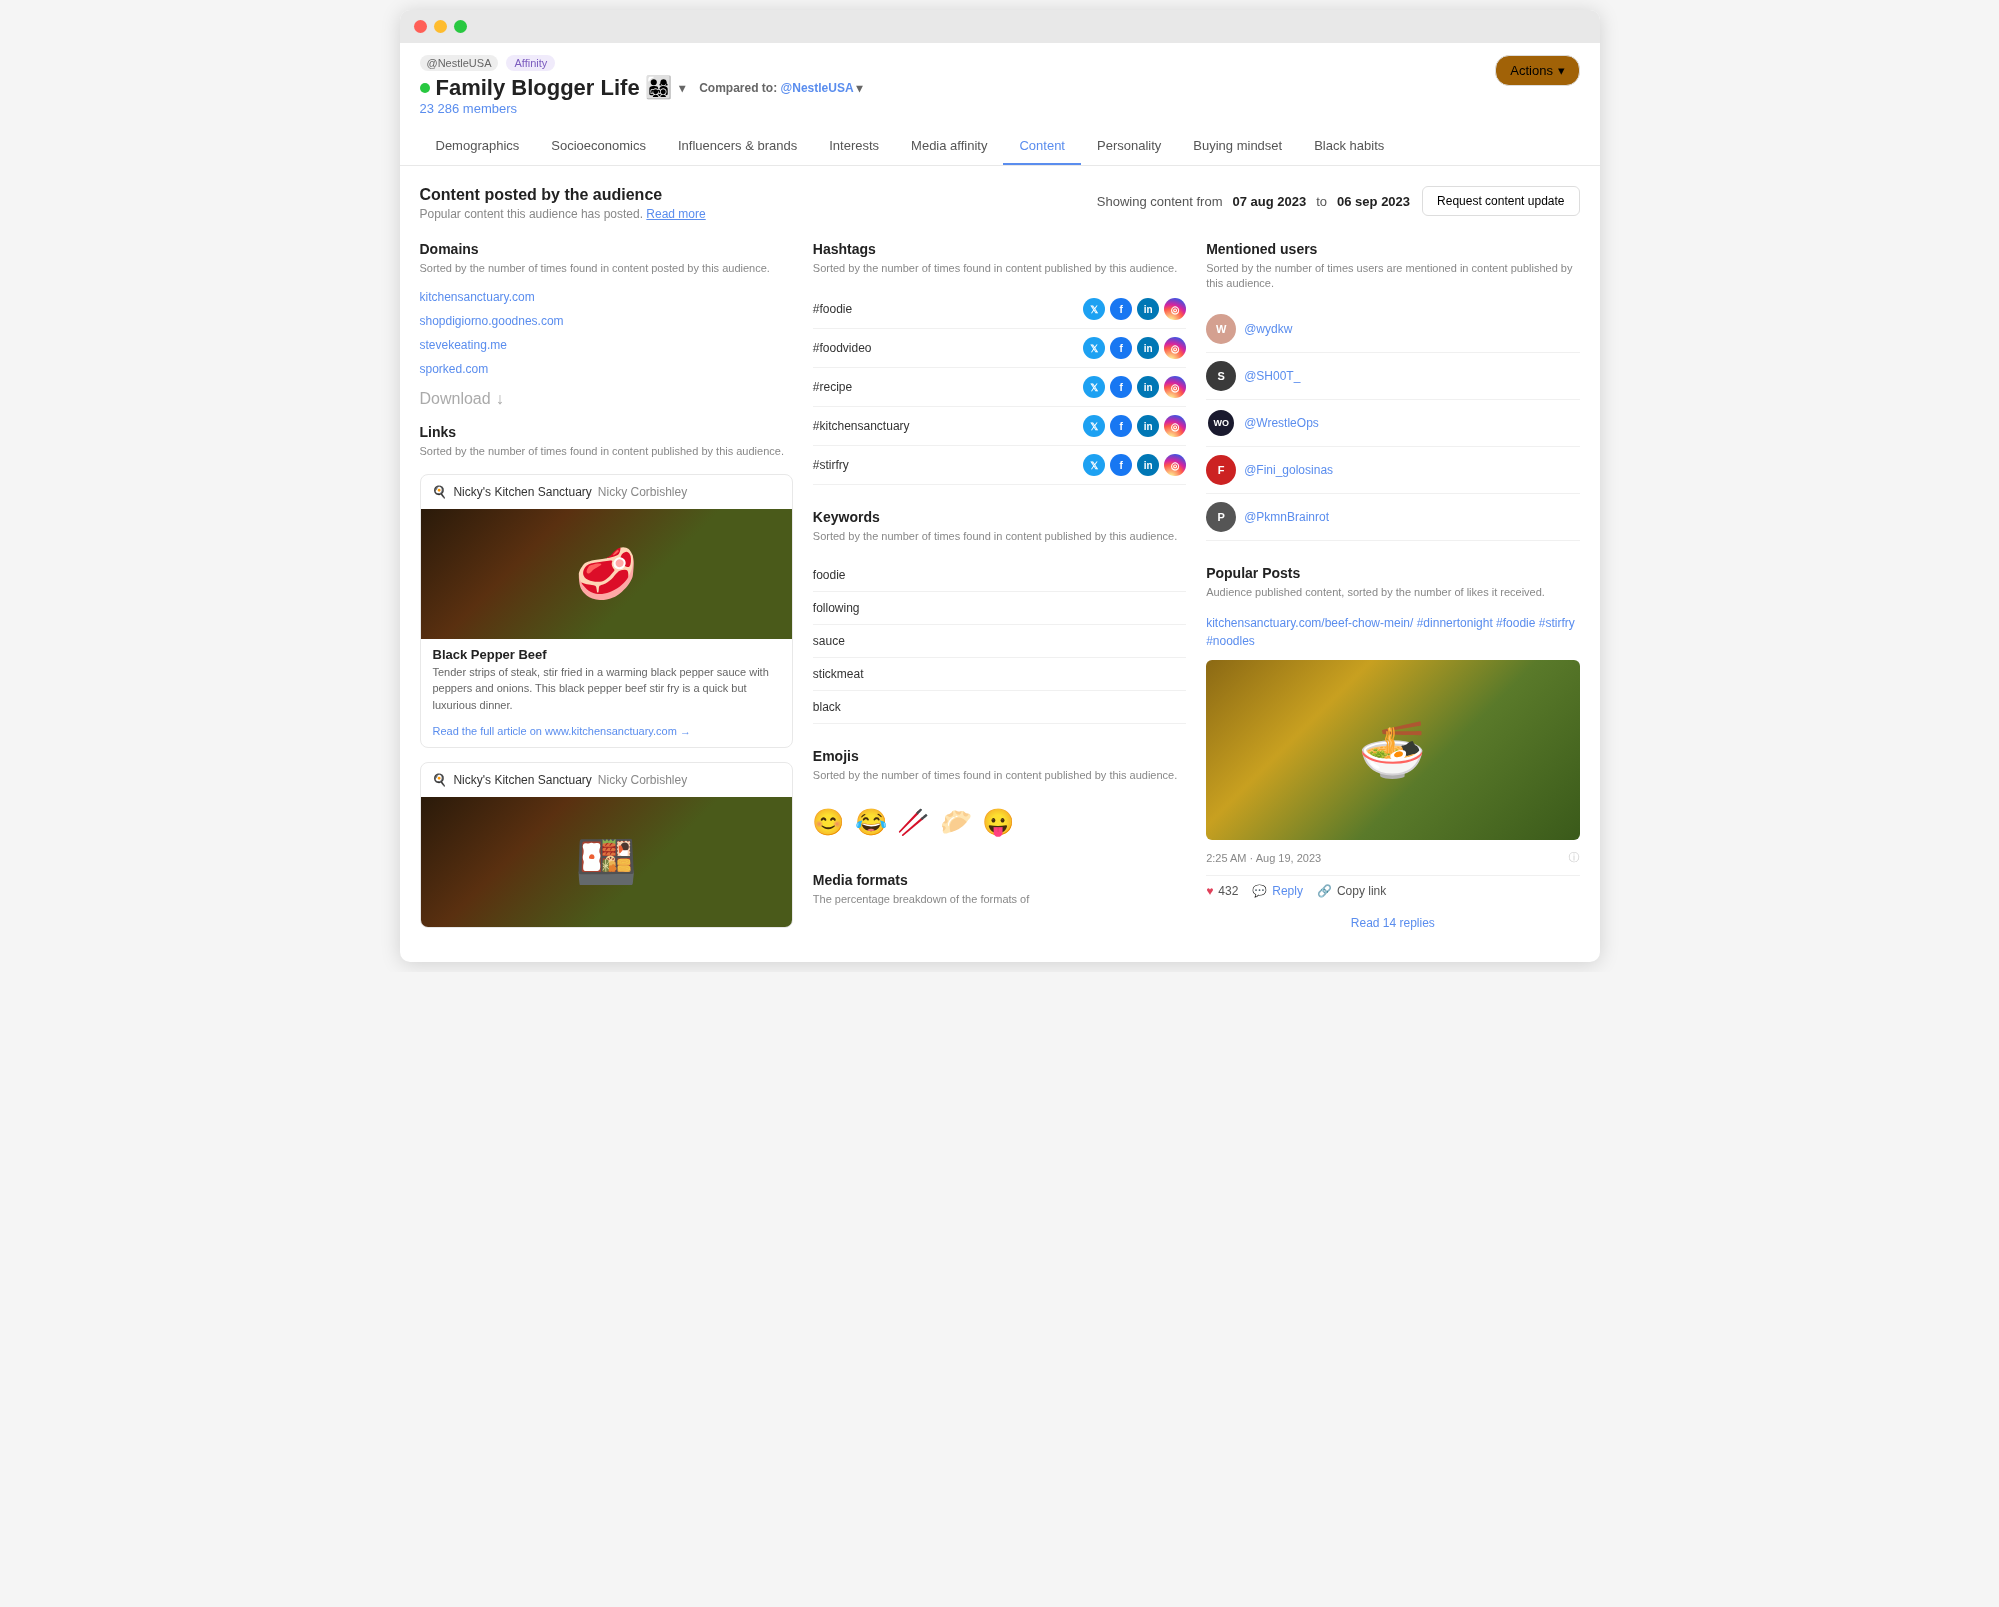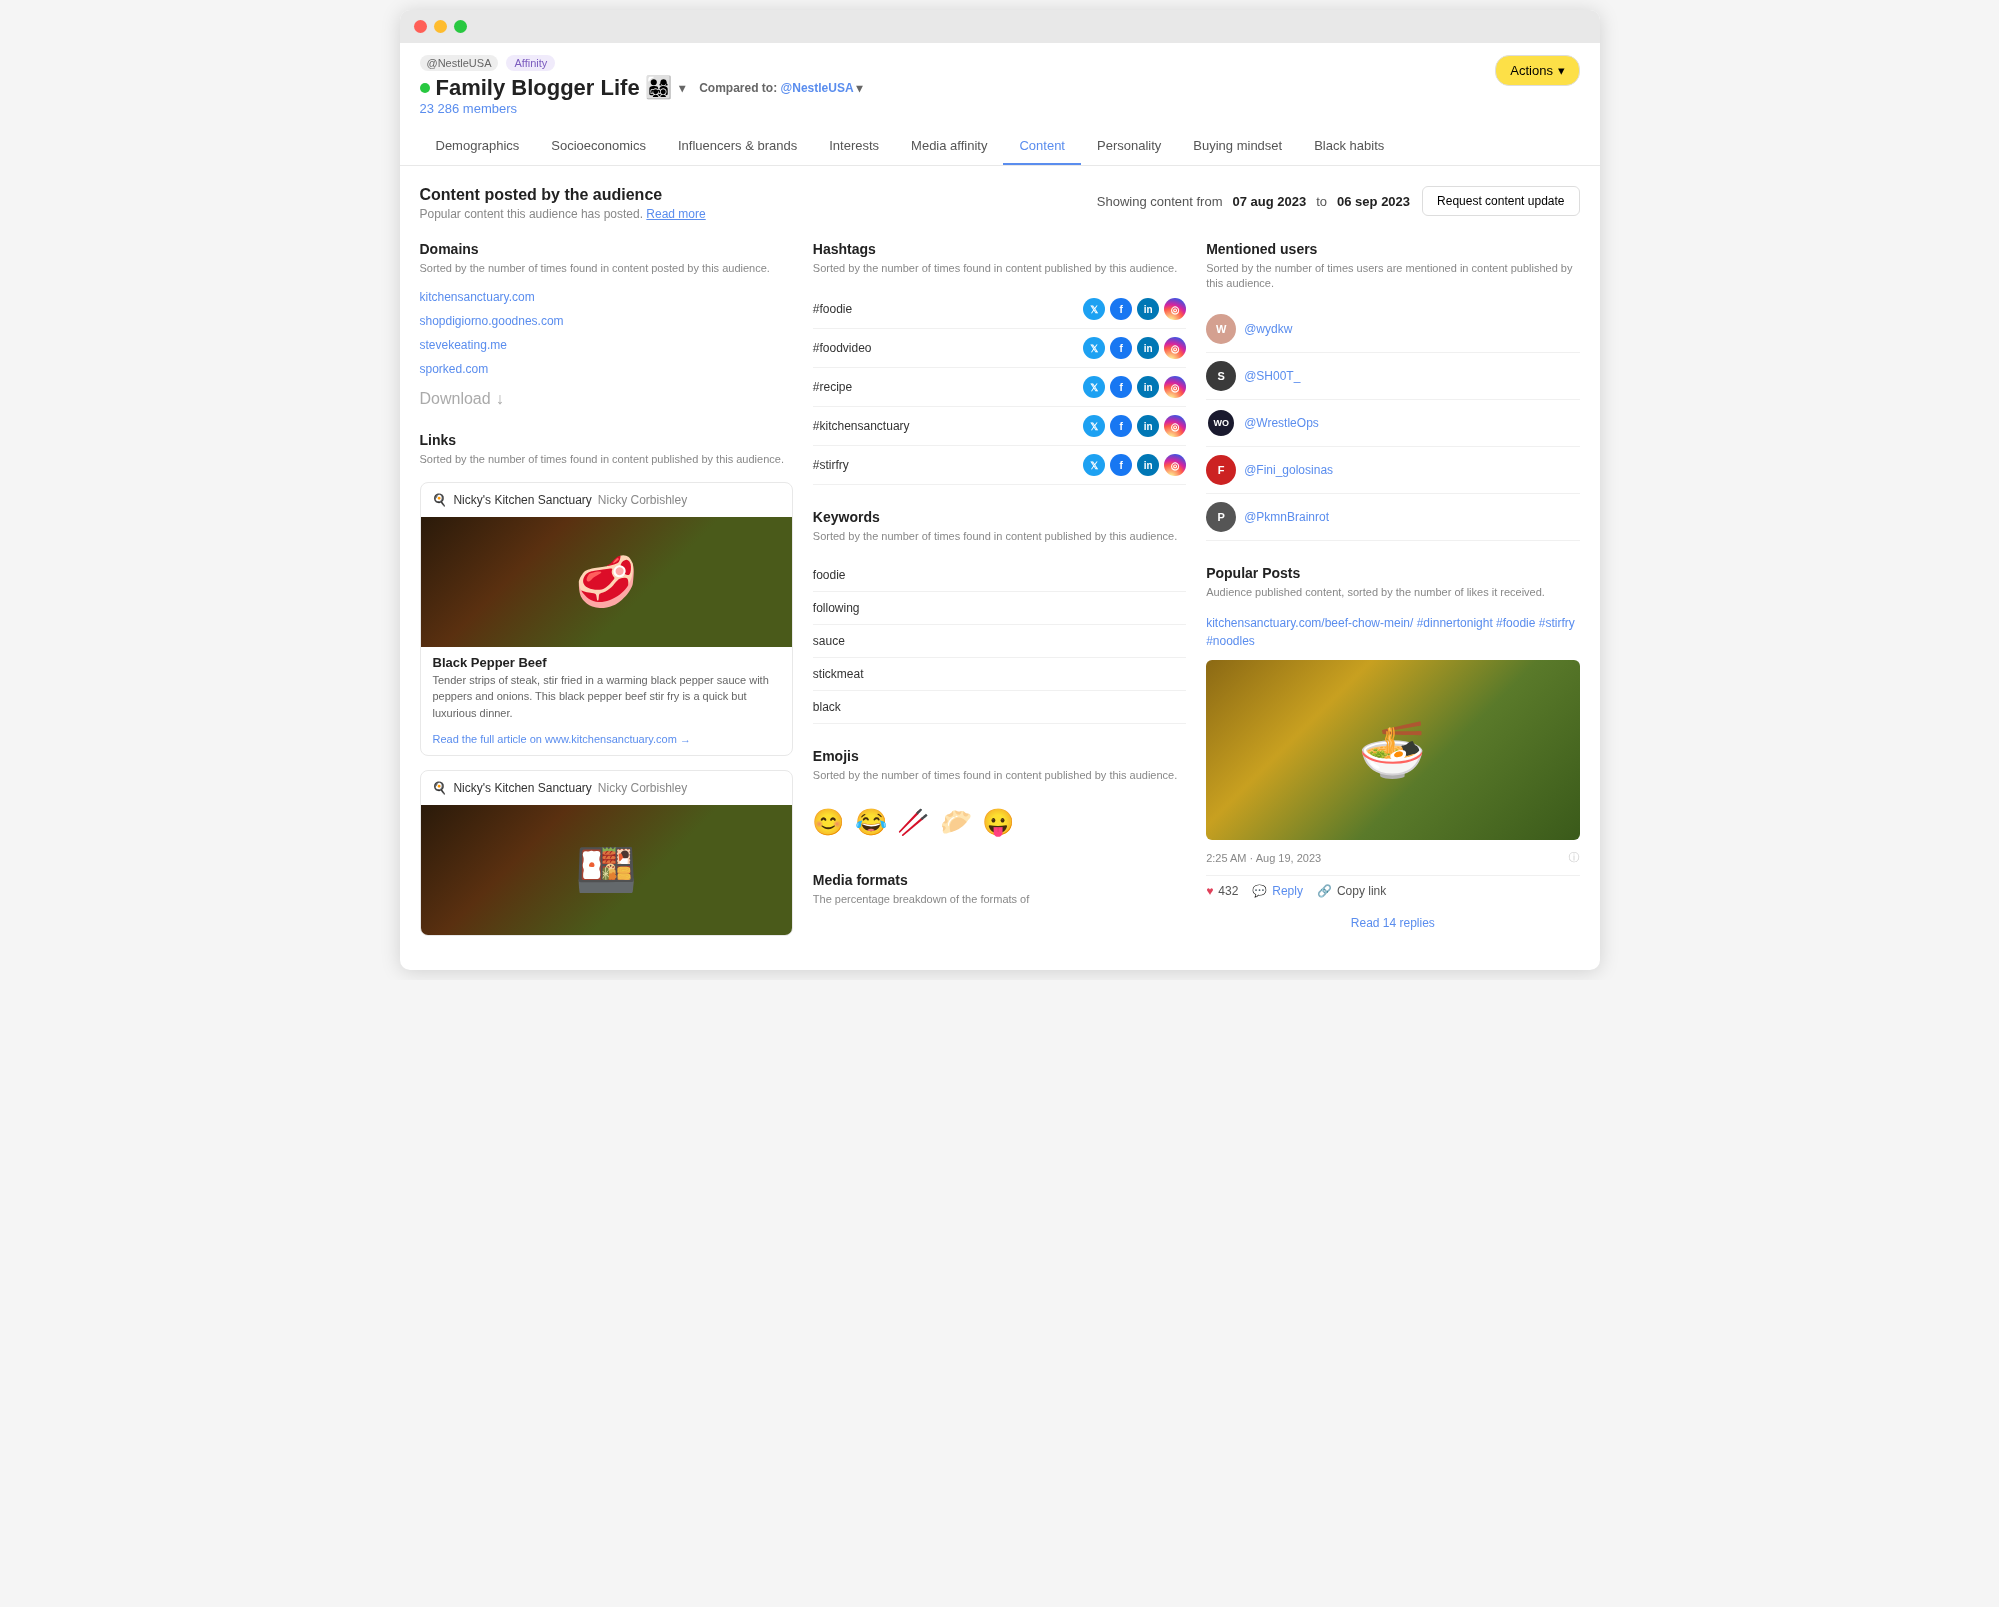"Actions" .actions-btn { background: #fde047 -> #a16207 }
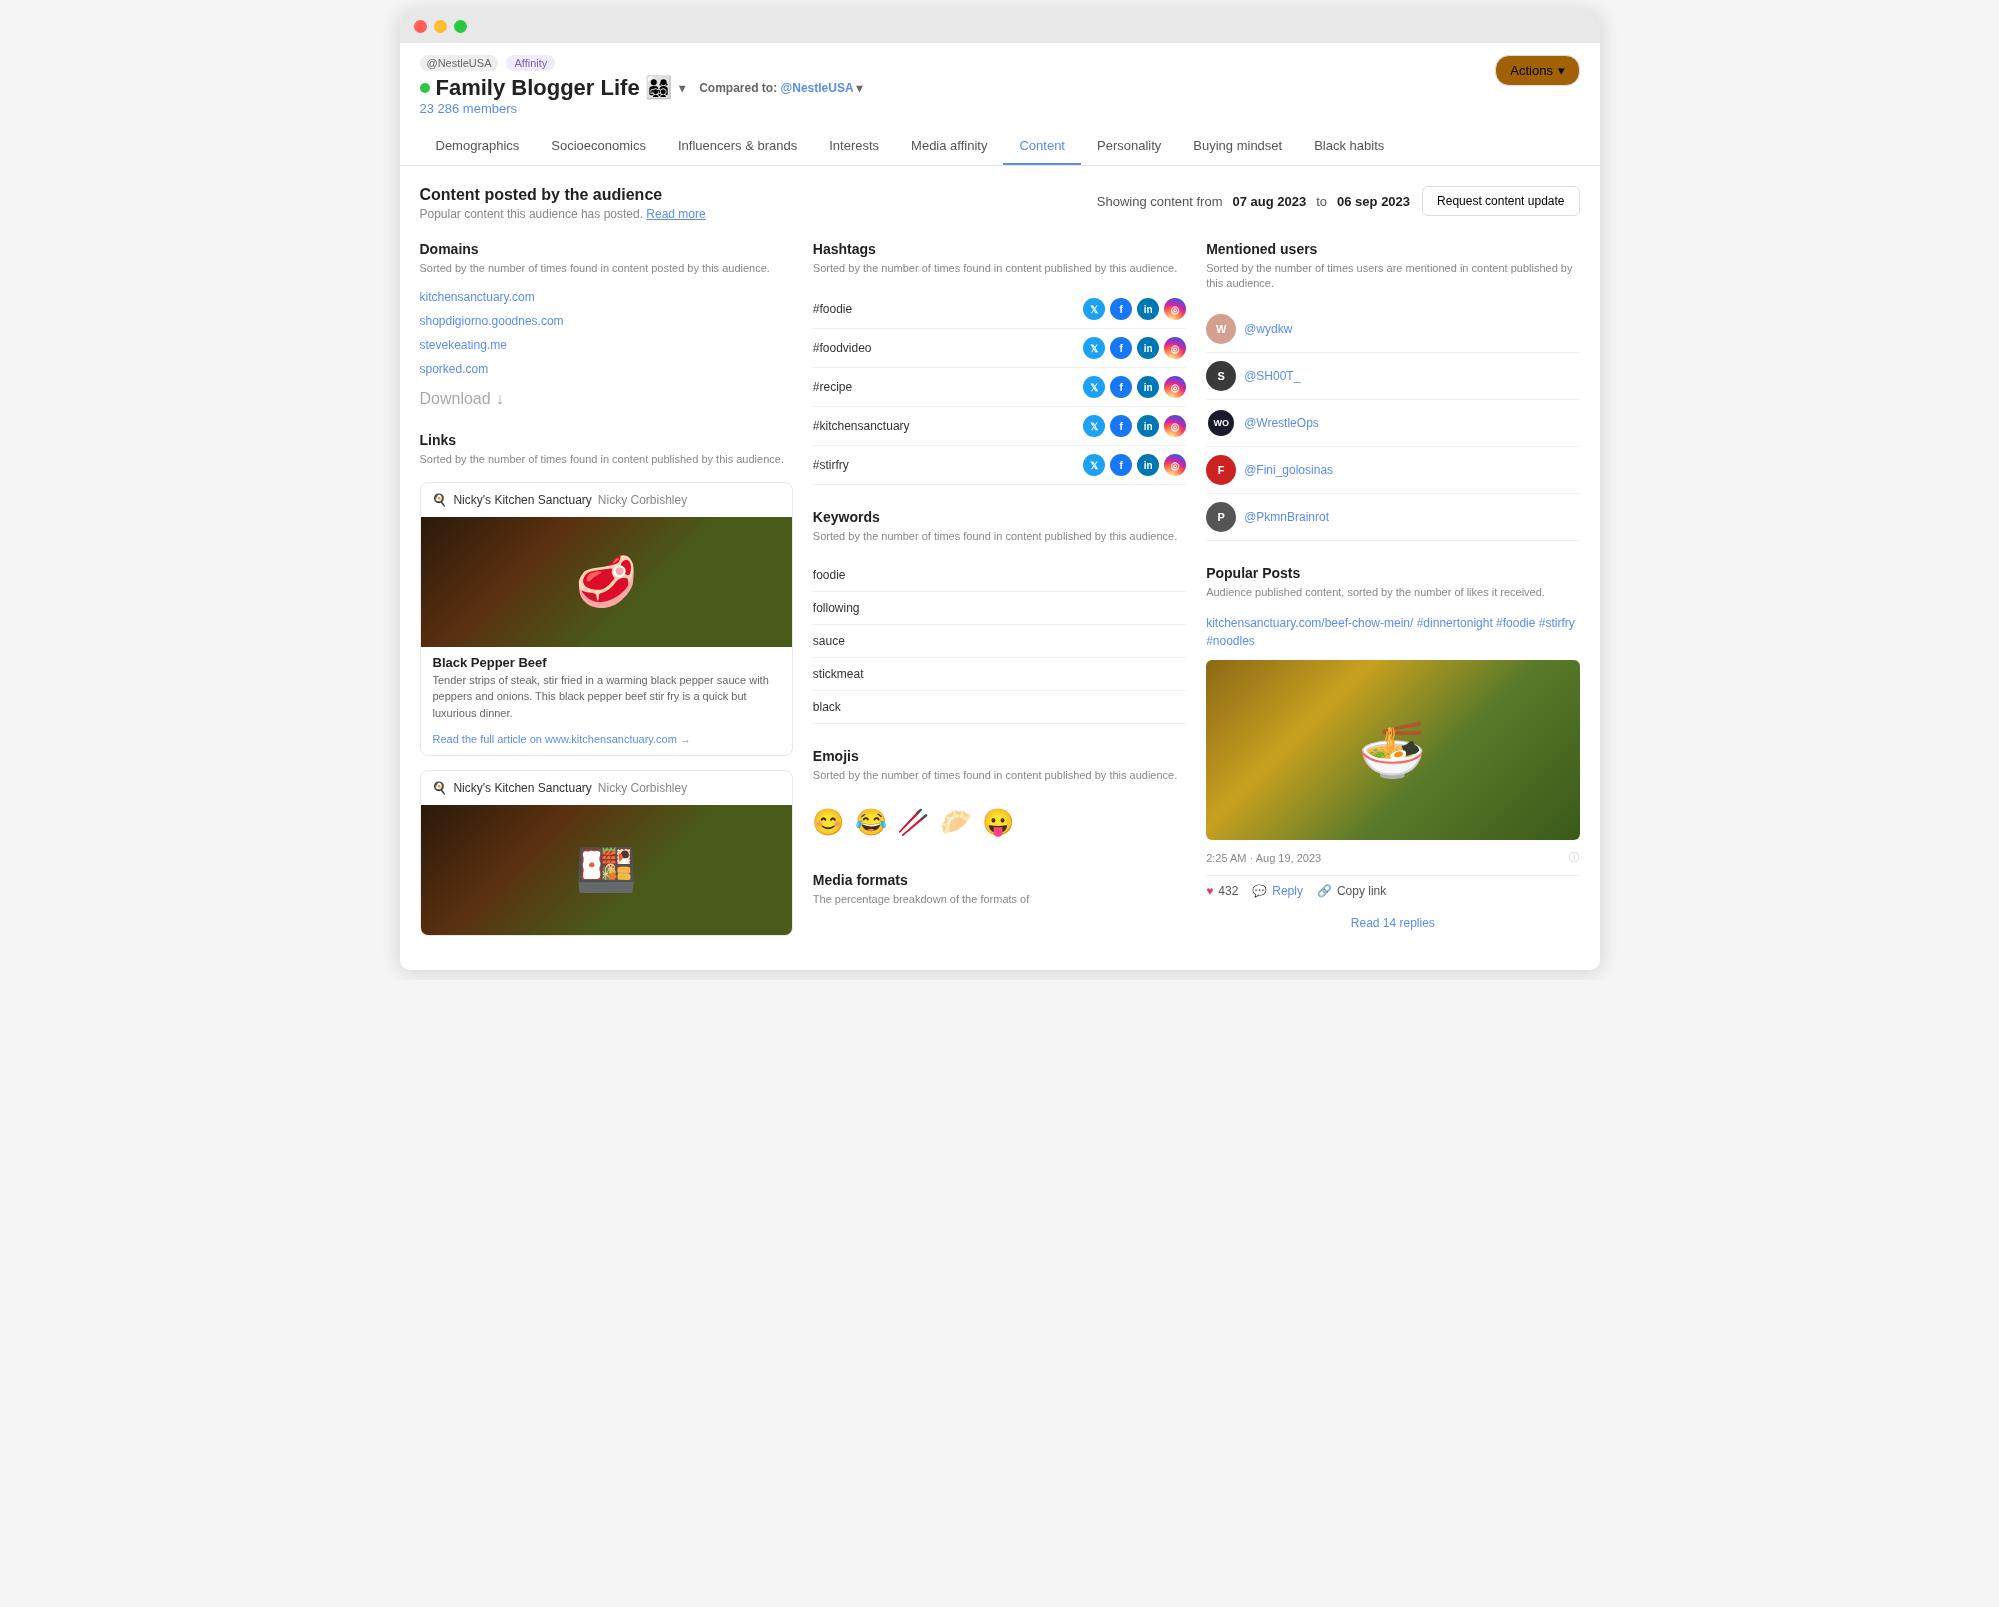"Links" .links-section { margin-top: 24px -> 16px }
